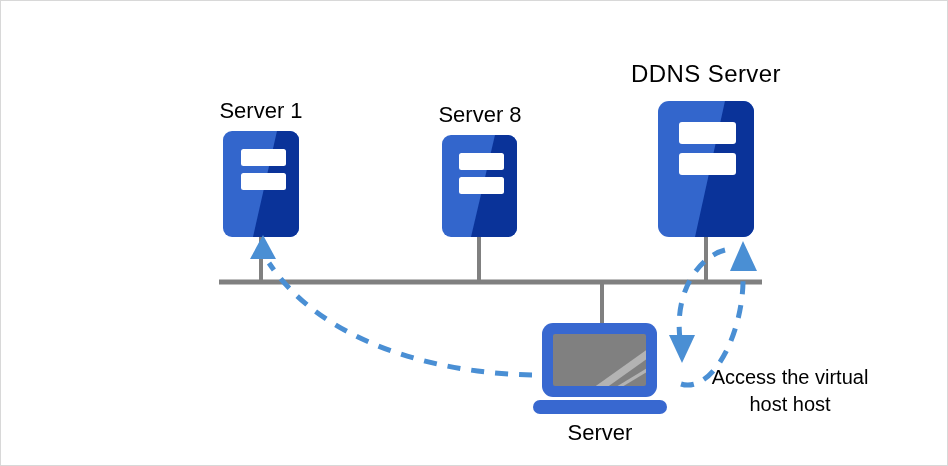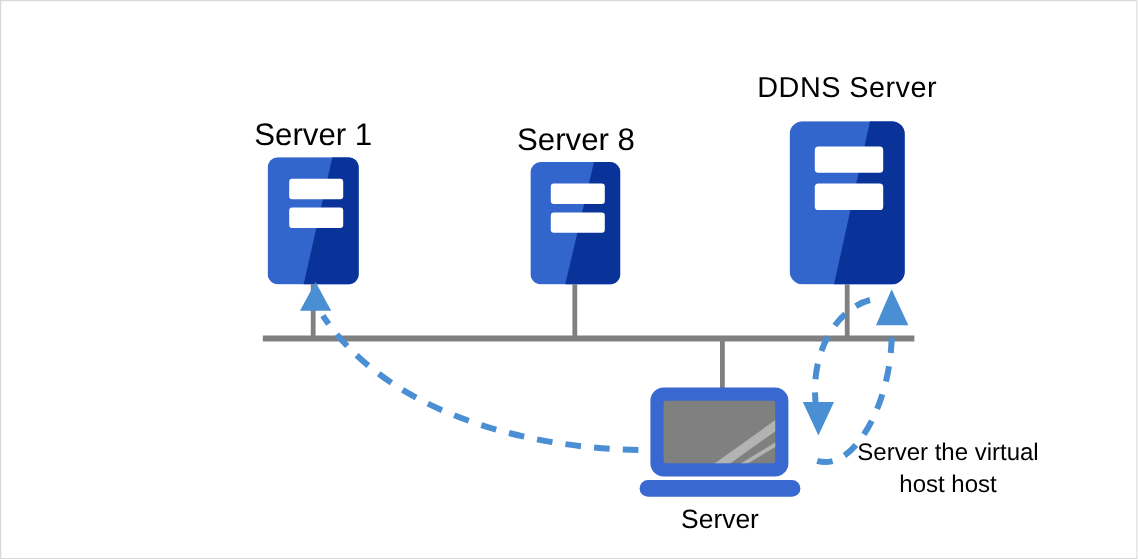"Server 1" .label-server { font-size: 26px -> 22px }
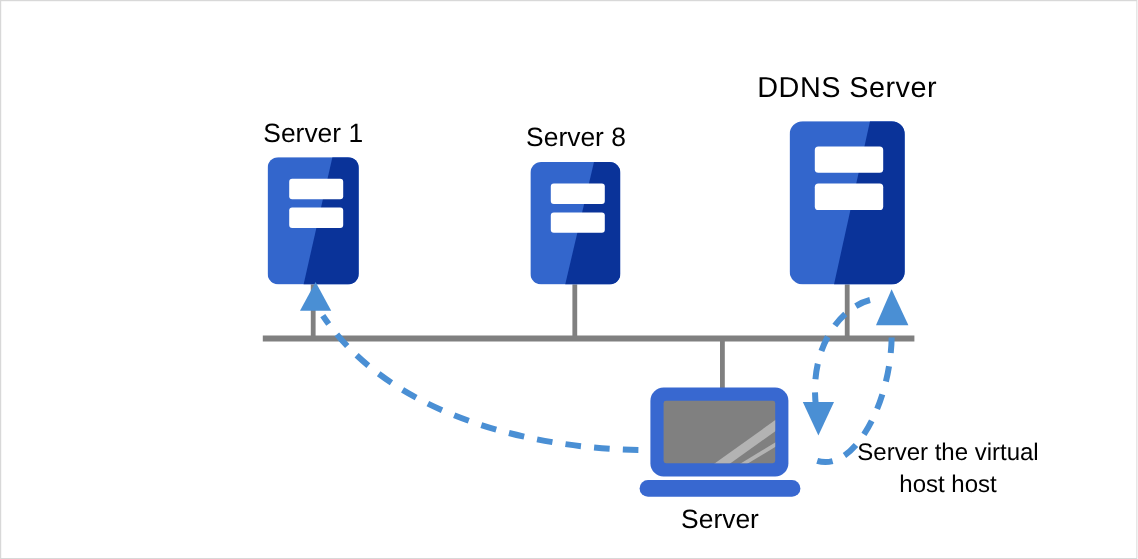"Server the virtual" div { text: Server -> Access }
